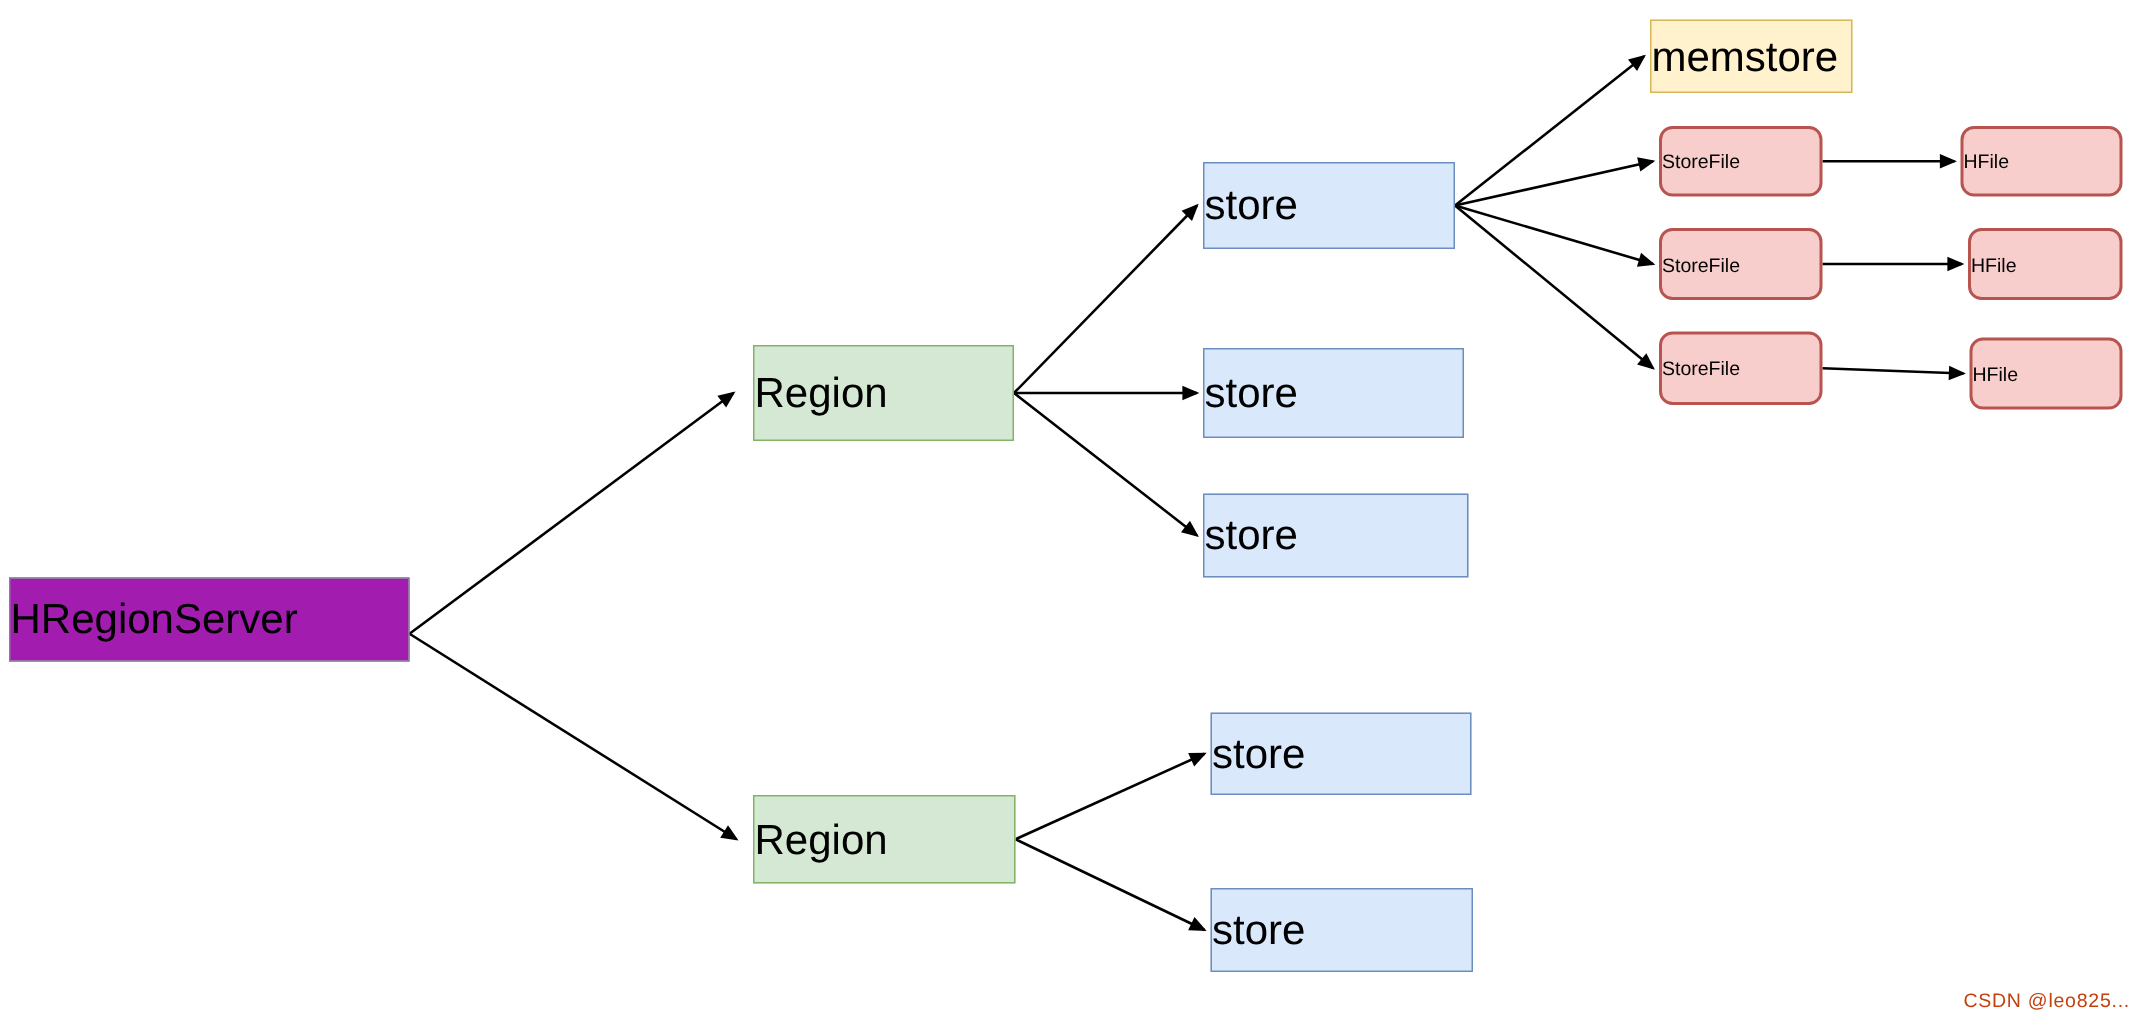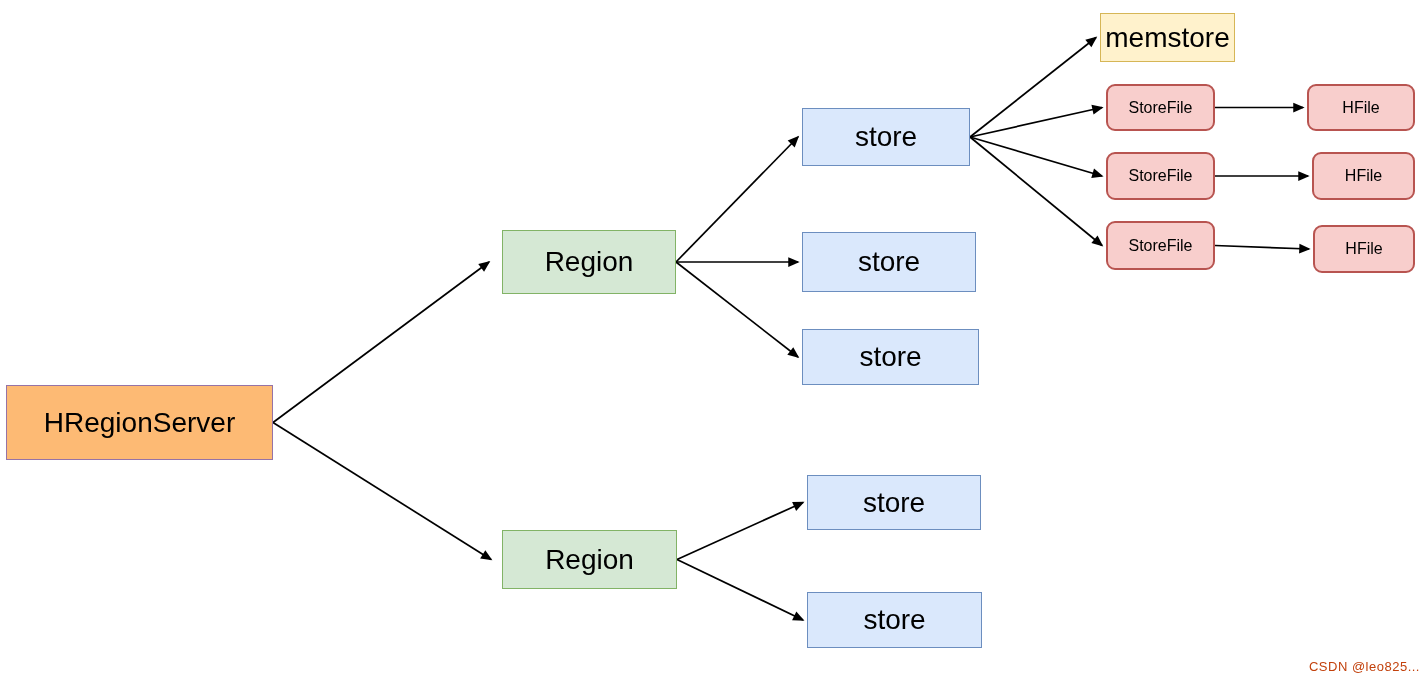"memstore" .node { justify-content: center -> flex-start }
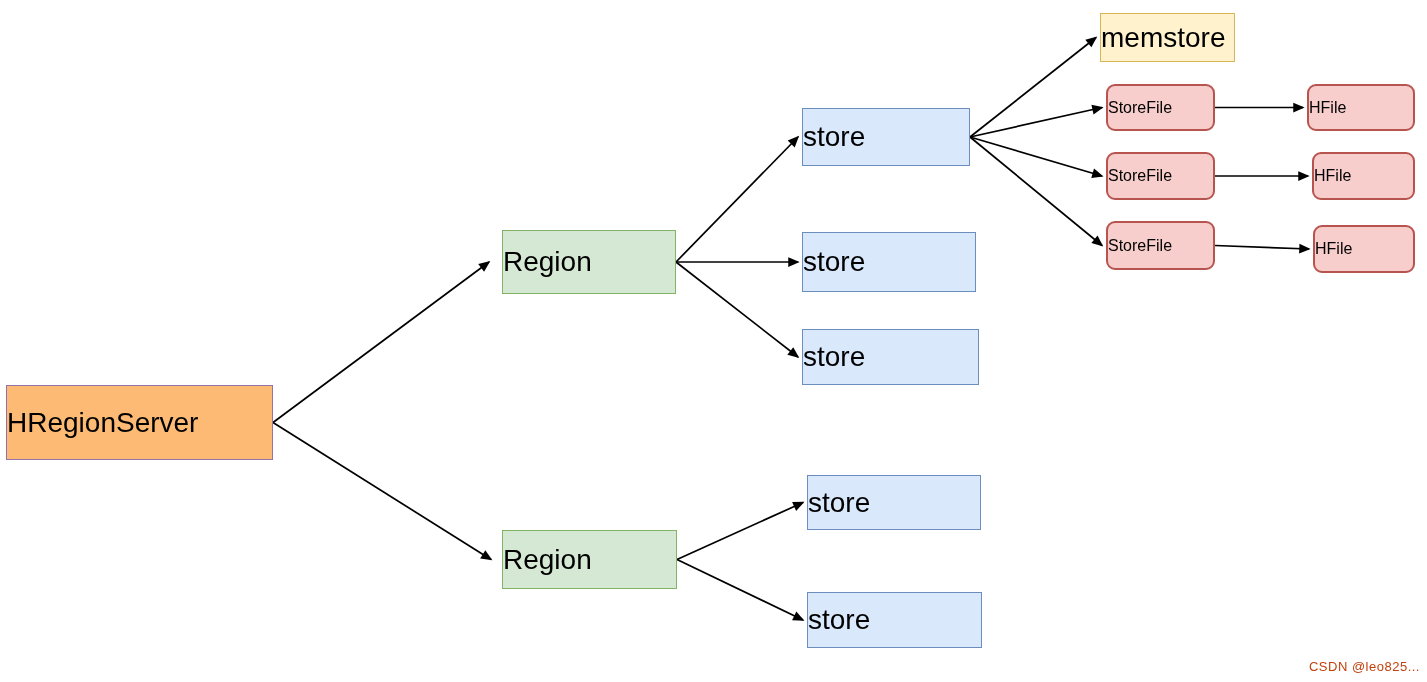"StoreFile" .node.small { font-size: 16px -> 13px }
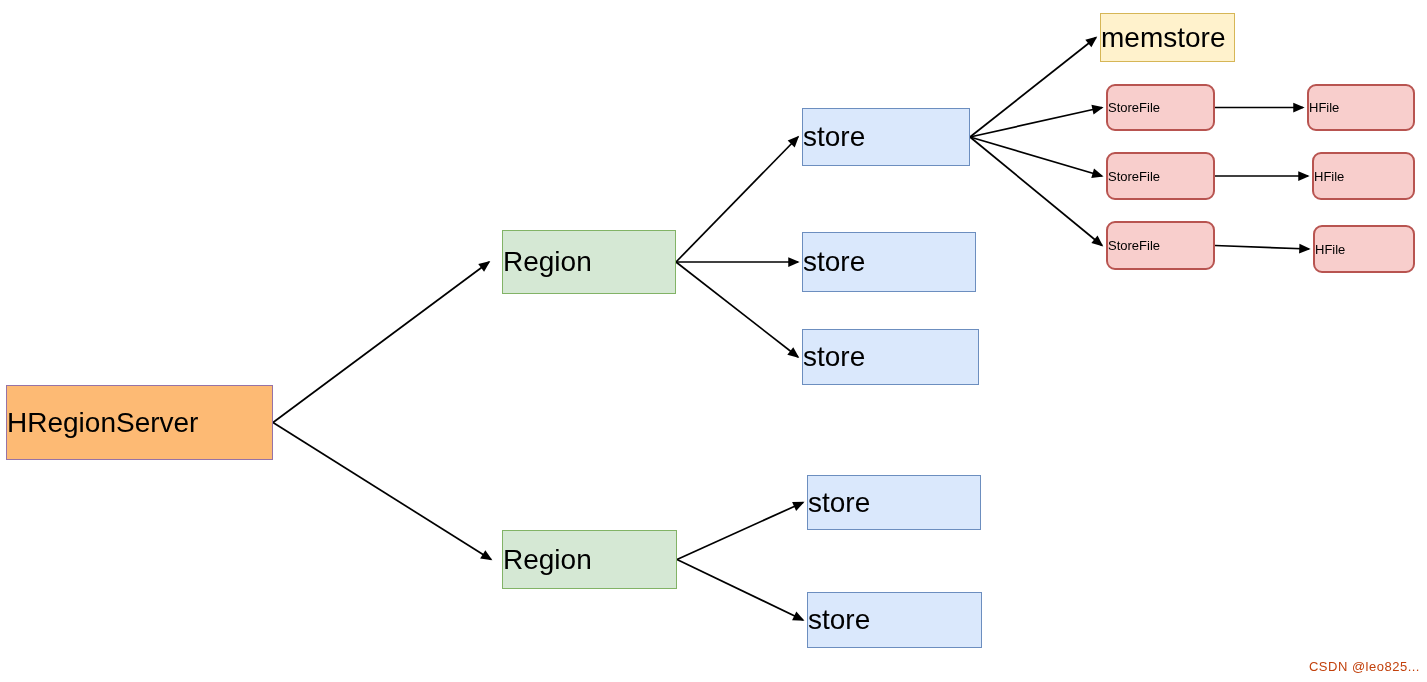"HRegionServer" div.node { background: #fdba74 -> #a21caf; height: 75px -> 56px }
